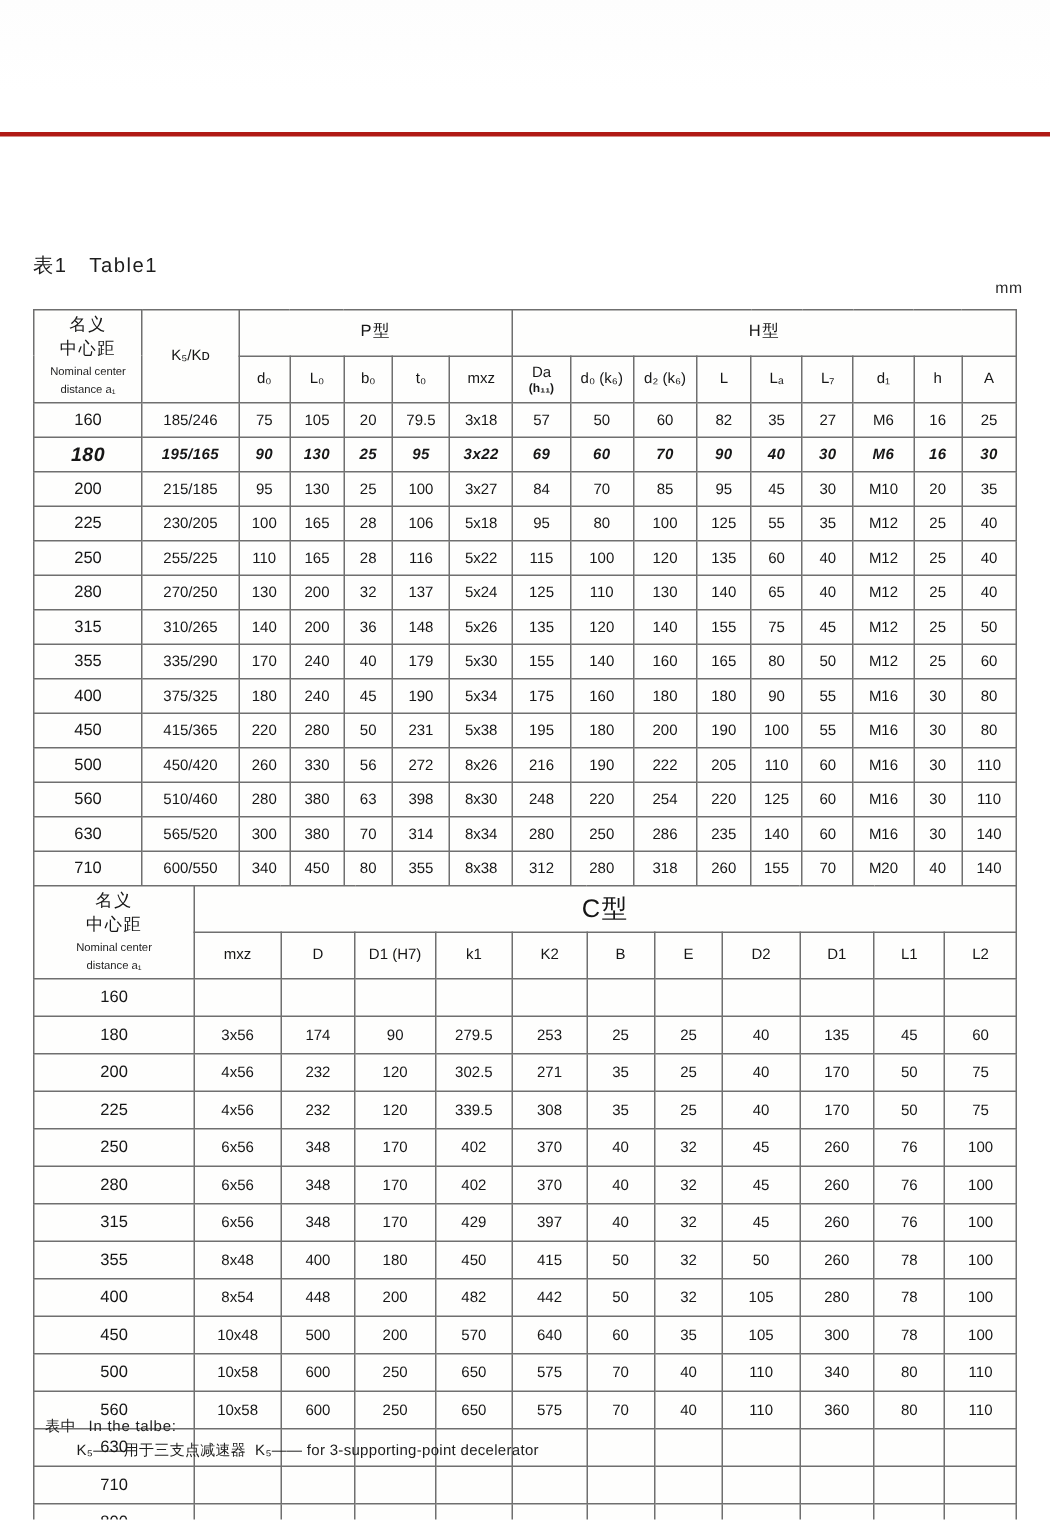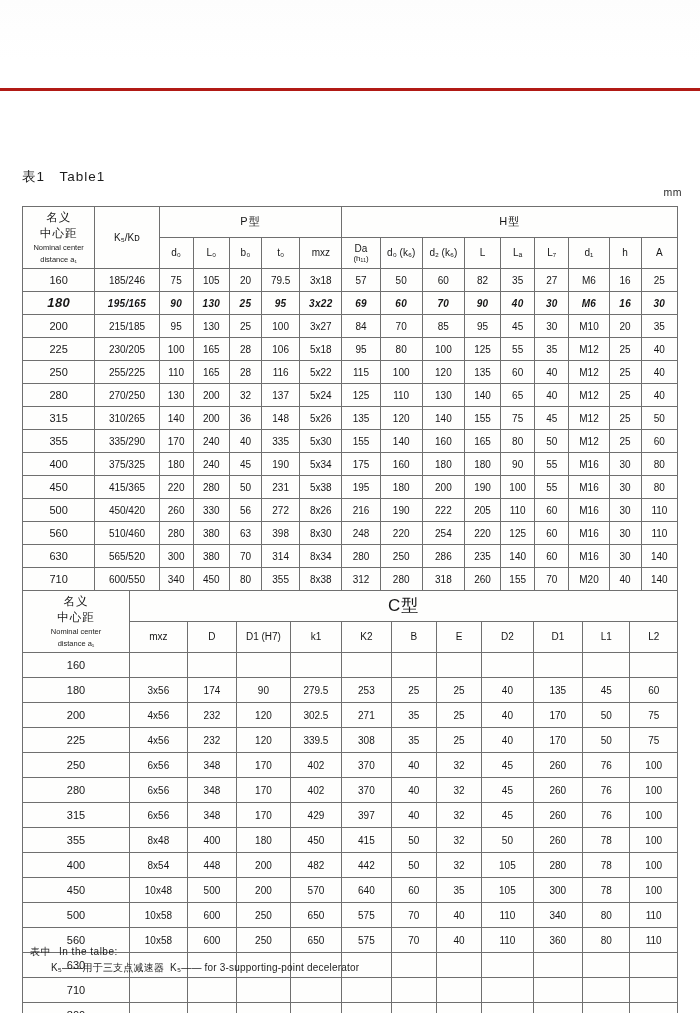"(h₁₁)" #table1 .daline2 { font-weight: none -> bold }
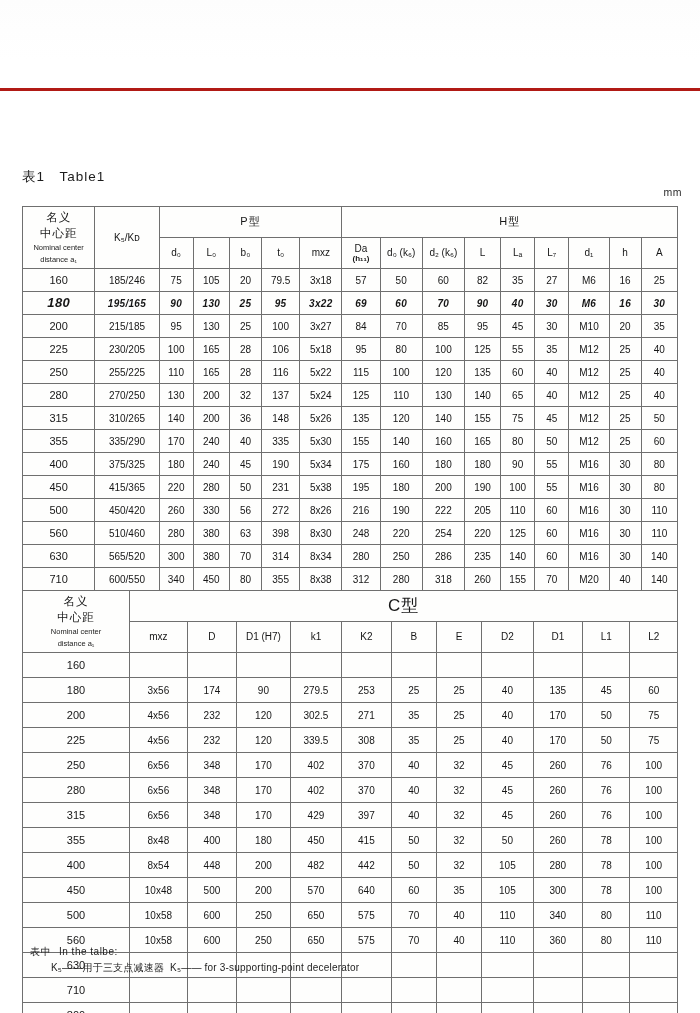"335" td { text: 335 -> 179 }
